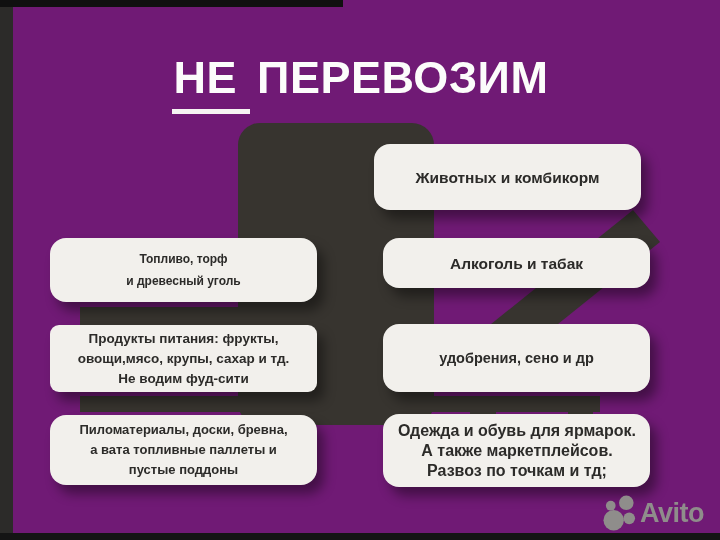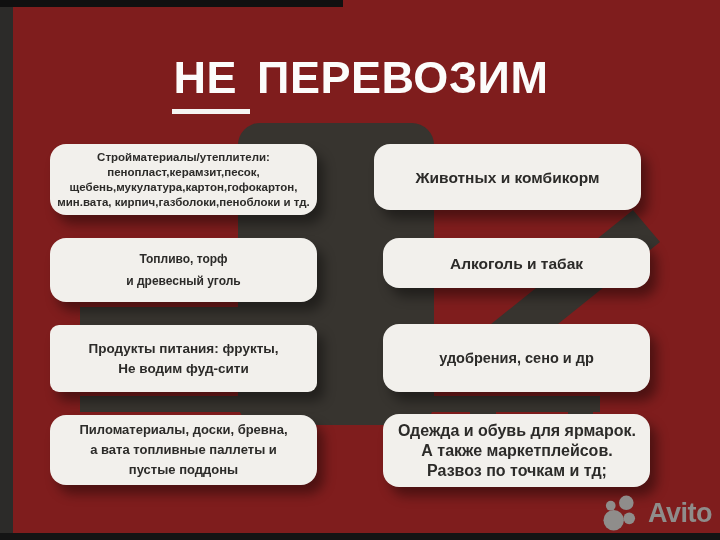"НЕ ПЕРЕВОЗИМ" .poster { background: #7f1d1d -> #701a75 }
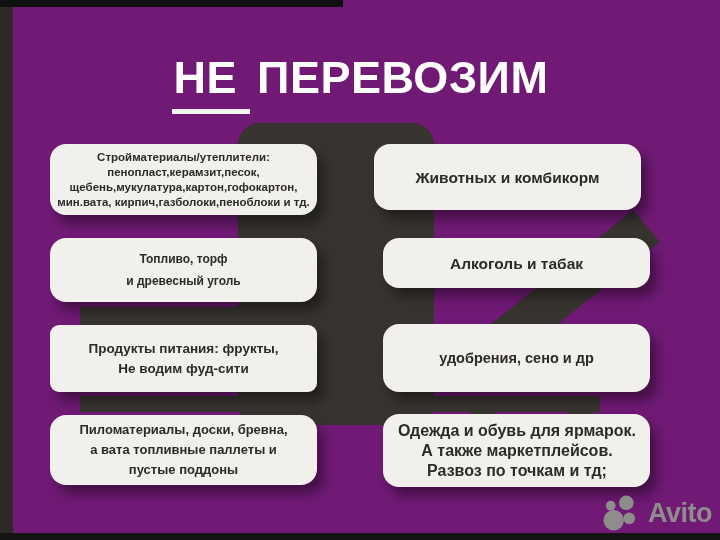"Стройматериалы/утеплители:" div.card { html: <div> <span>Стройматериалы/утеплители:</span> <span>пенопласт,керамзит,песок,</span> <span>щебень,мукулатура,картон,гофокартон,</span> <span>мин.вата, кирпич,газболоки,пеноблоки и тд.</span> </div> -> none }
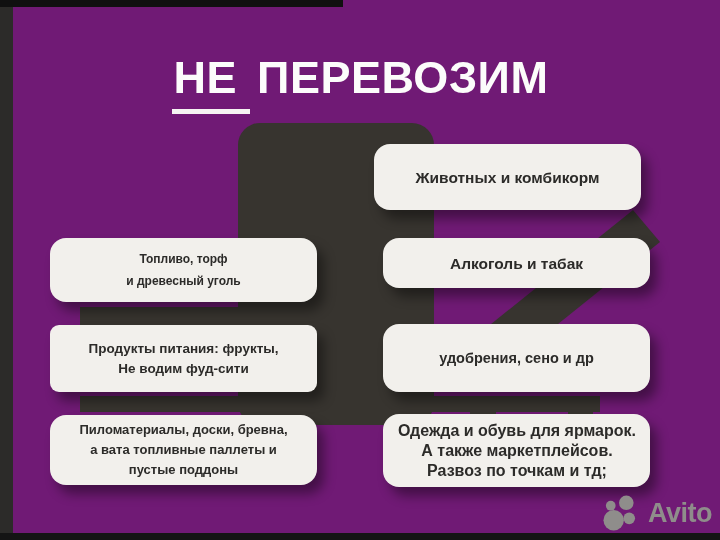"овощи,мясо, крупы, сахар и тд." span { html: none -> <span>овощи,мясо, крупы, сахар и тд.</span> }
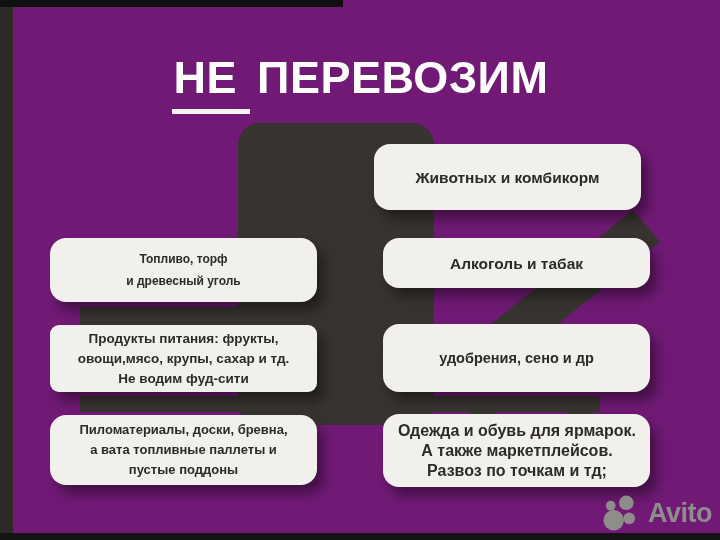"Avito" .watermark { gap: 11px -> 3px }
